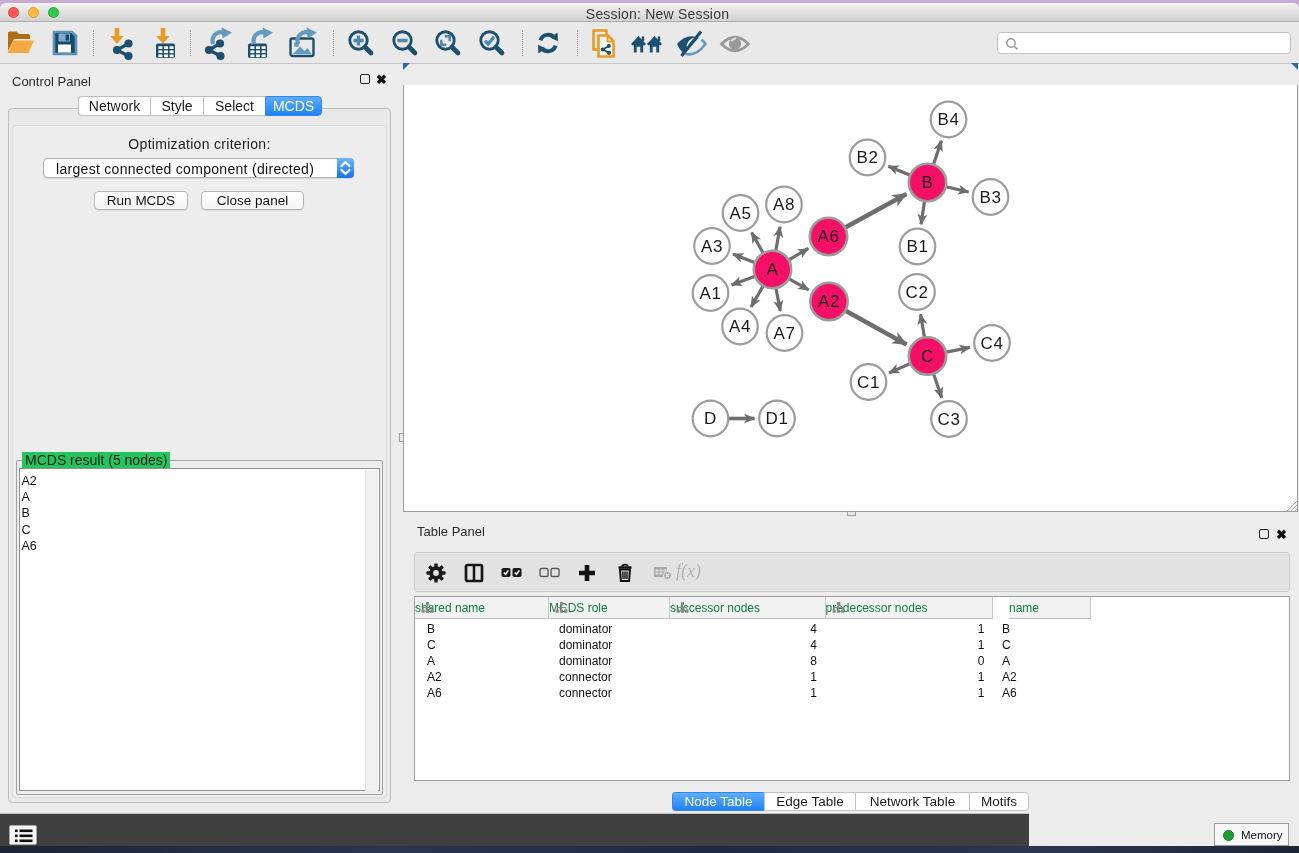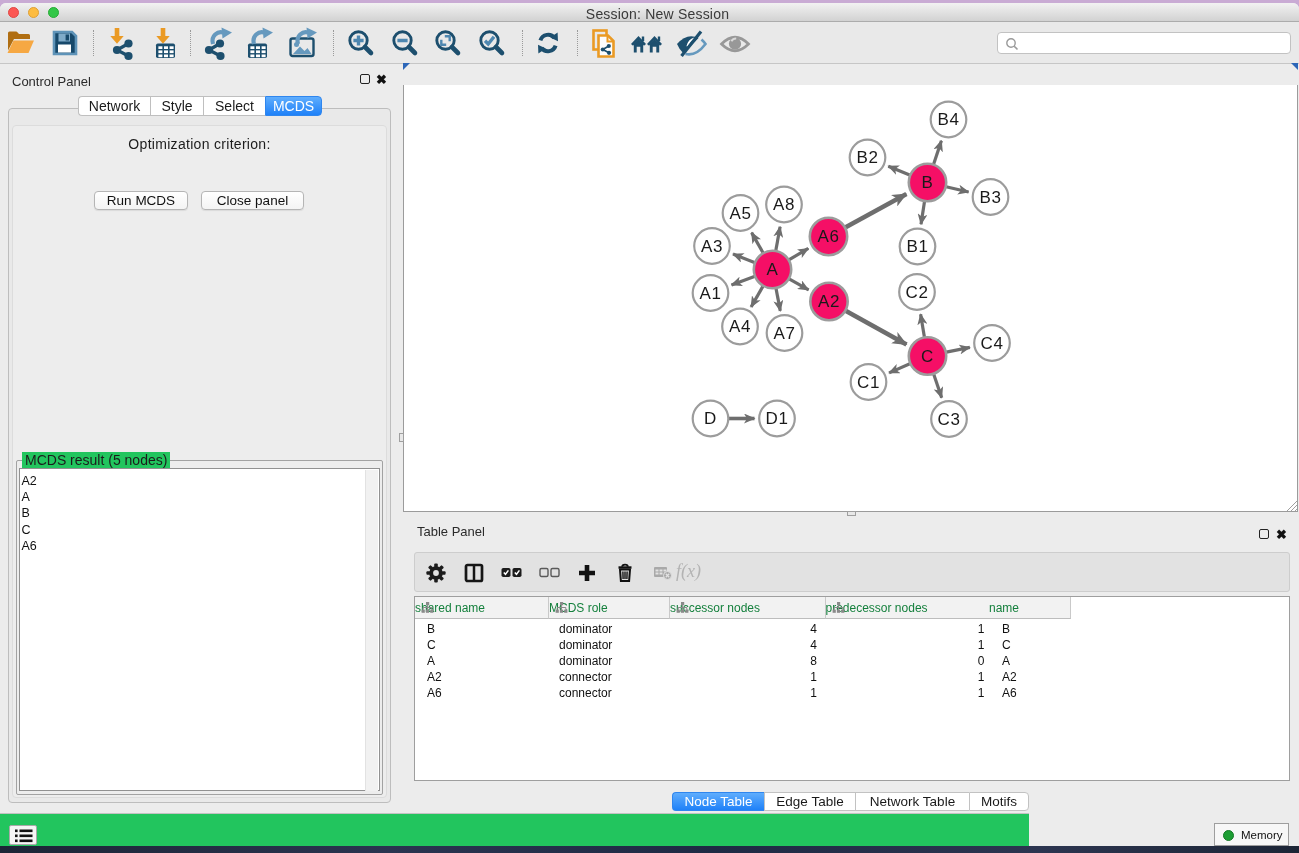"largest connected component (directed)" div { html: none -> <div> <div>largest connected component (directed)</div> <div> <svg> <path></path> </svg> </div> </div> }
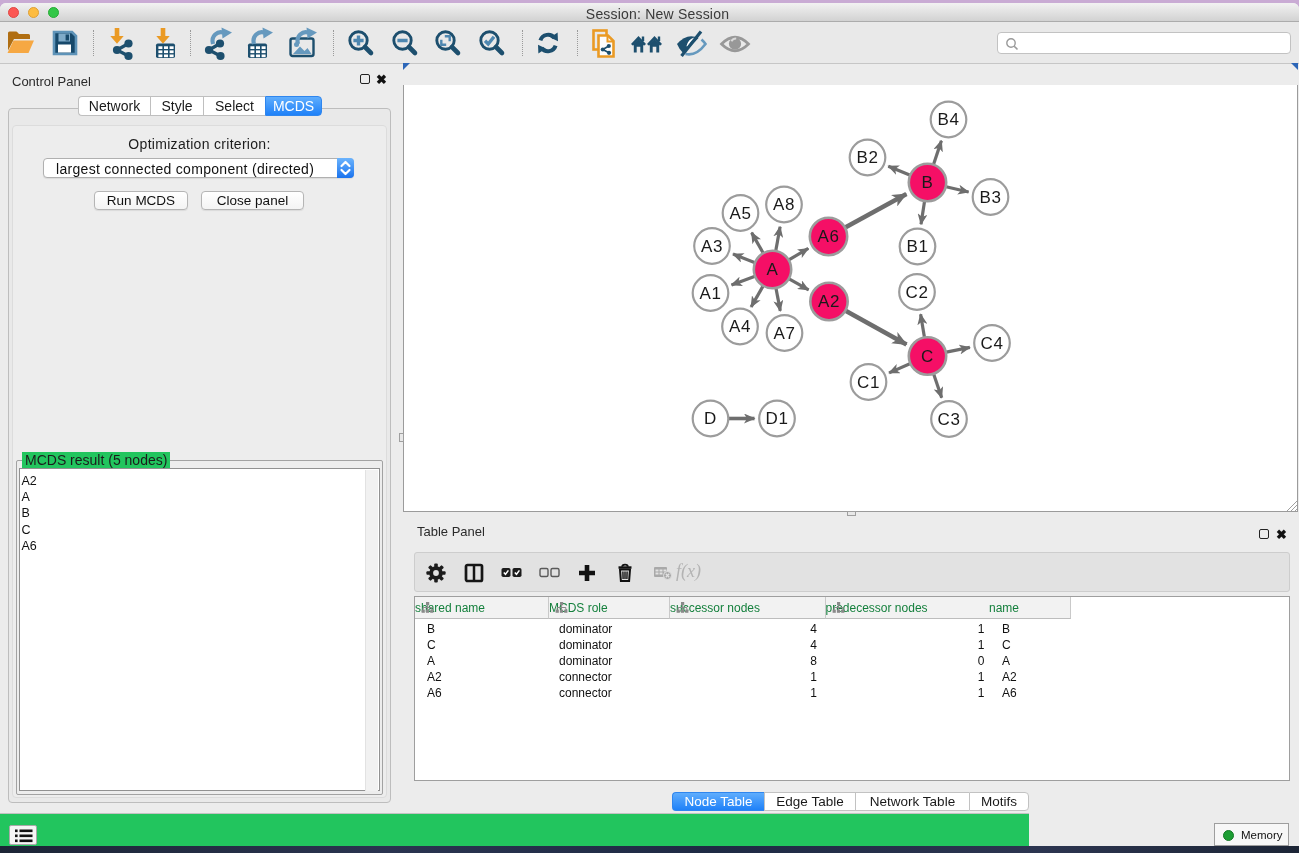"name" div.th { left: 574px -> 594px }
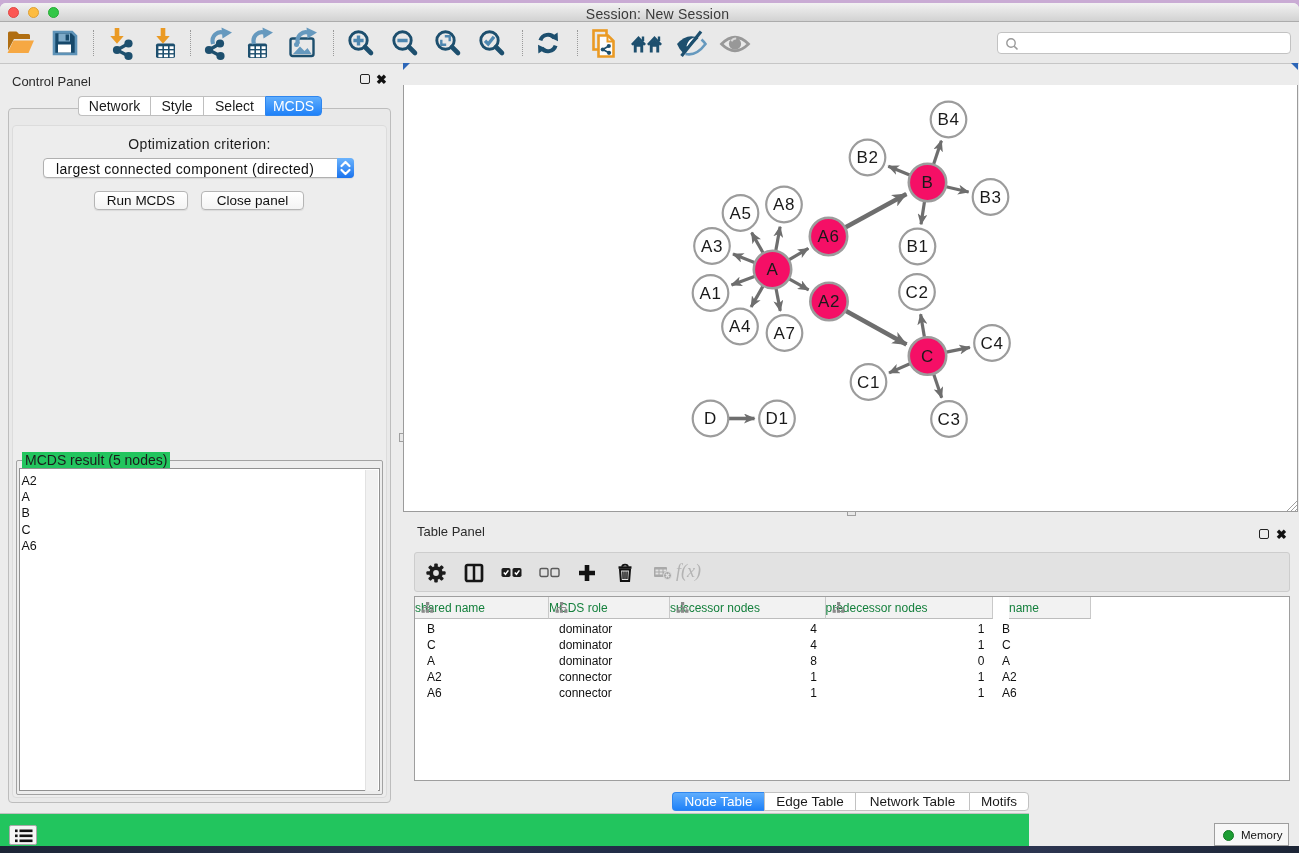"Memory" #statusbar { background: #22c55e -> #404040 }
